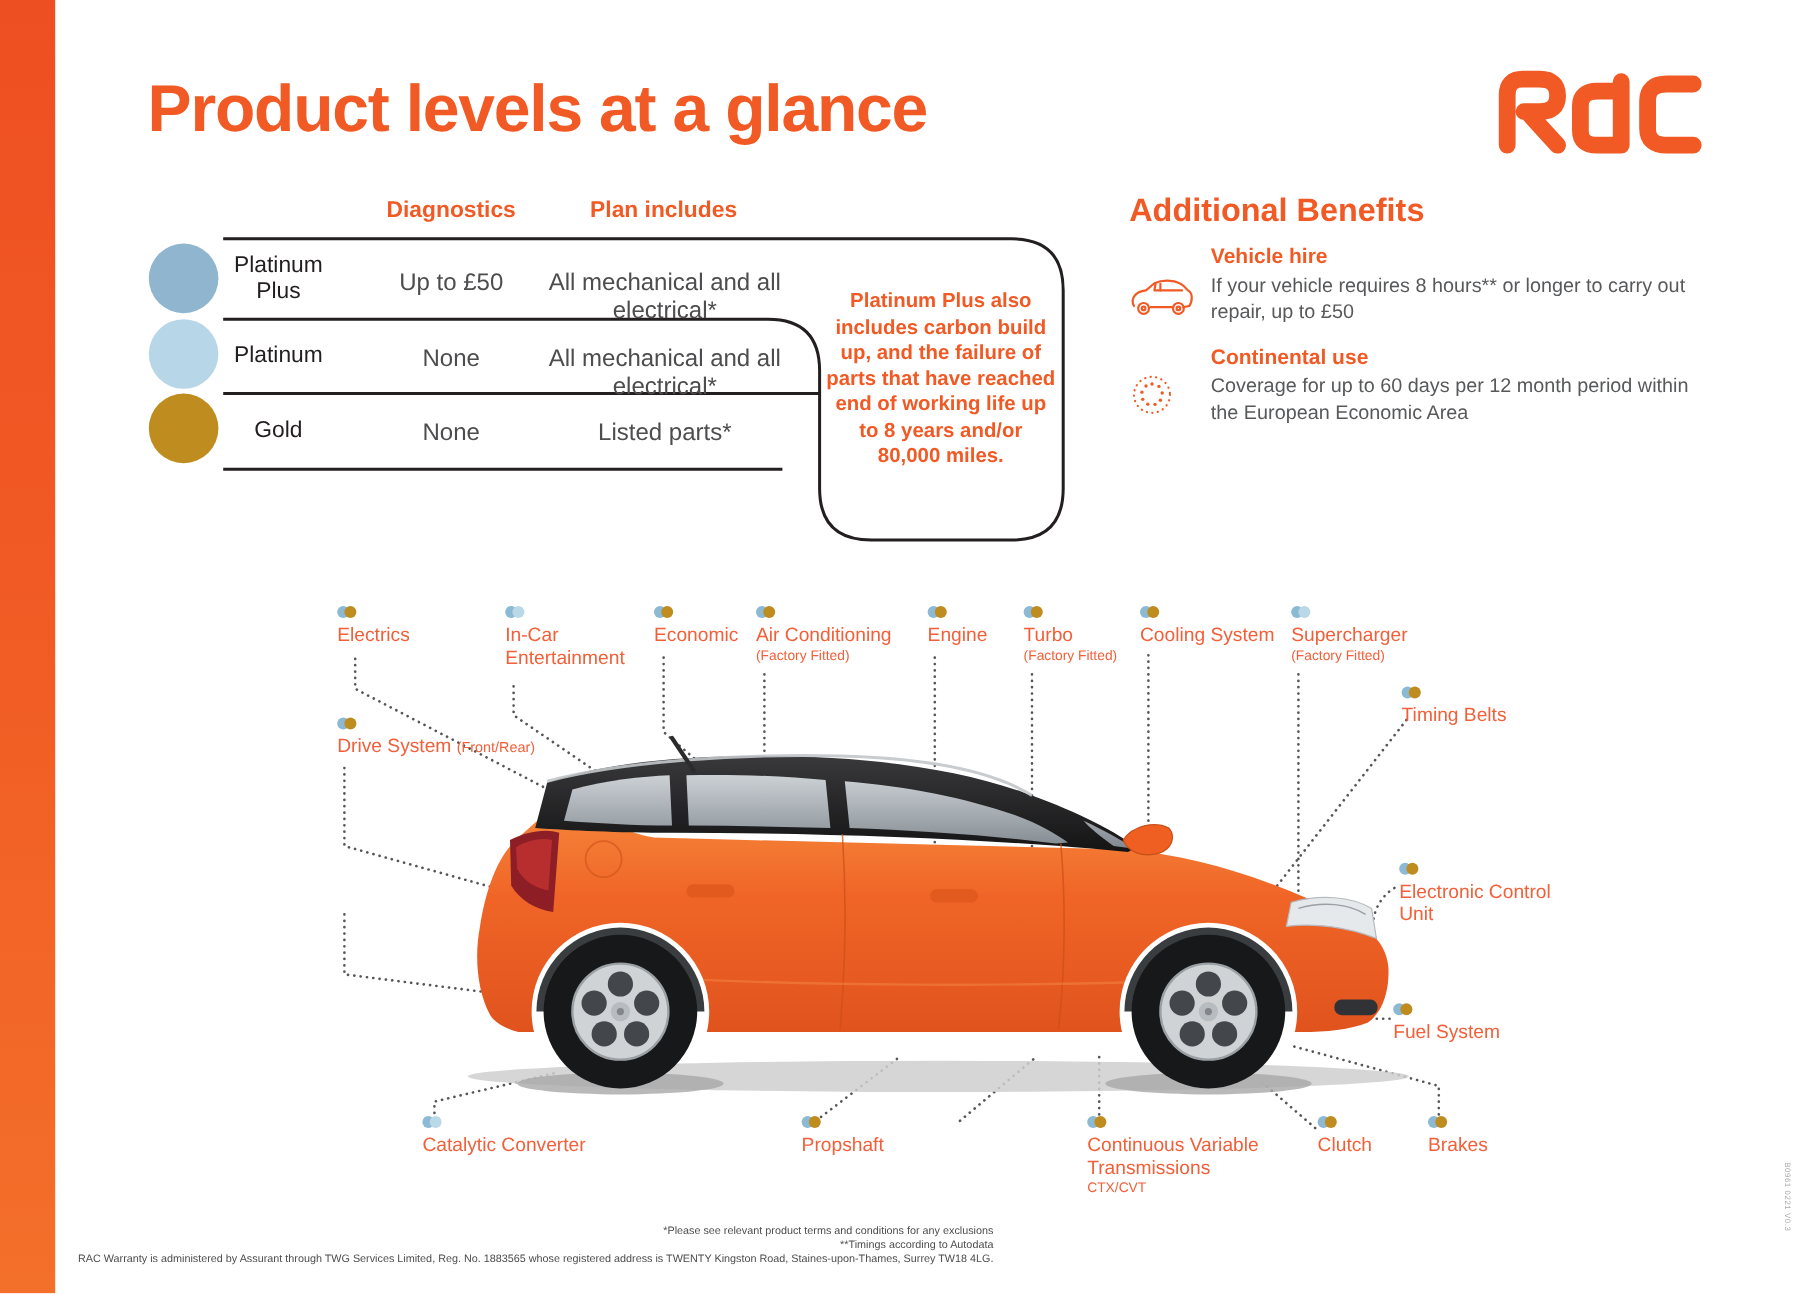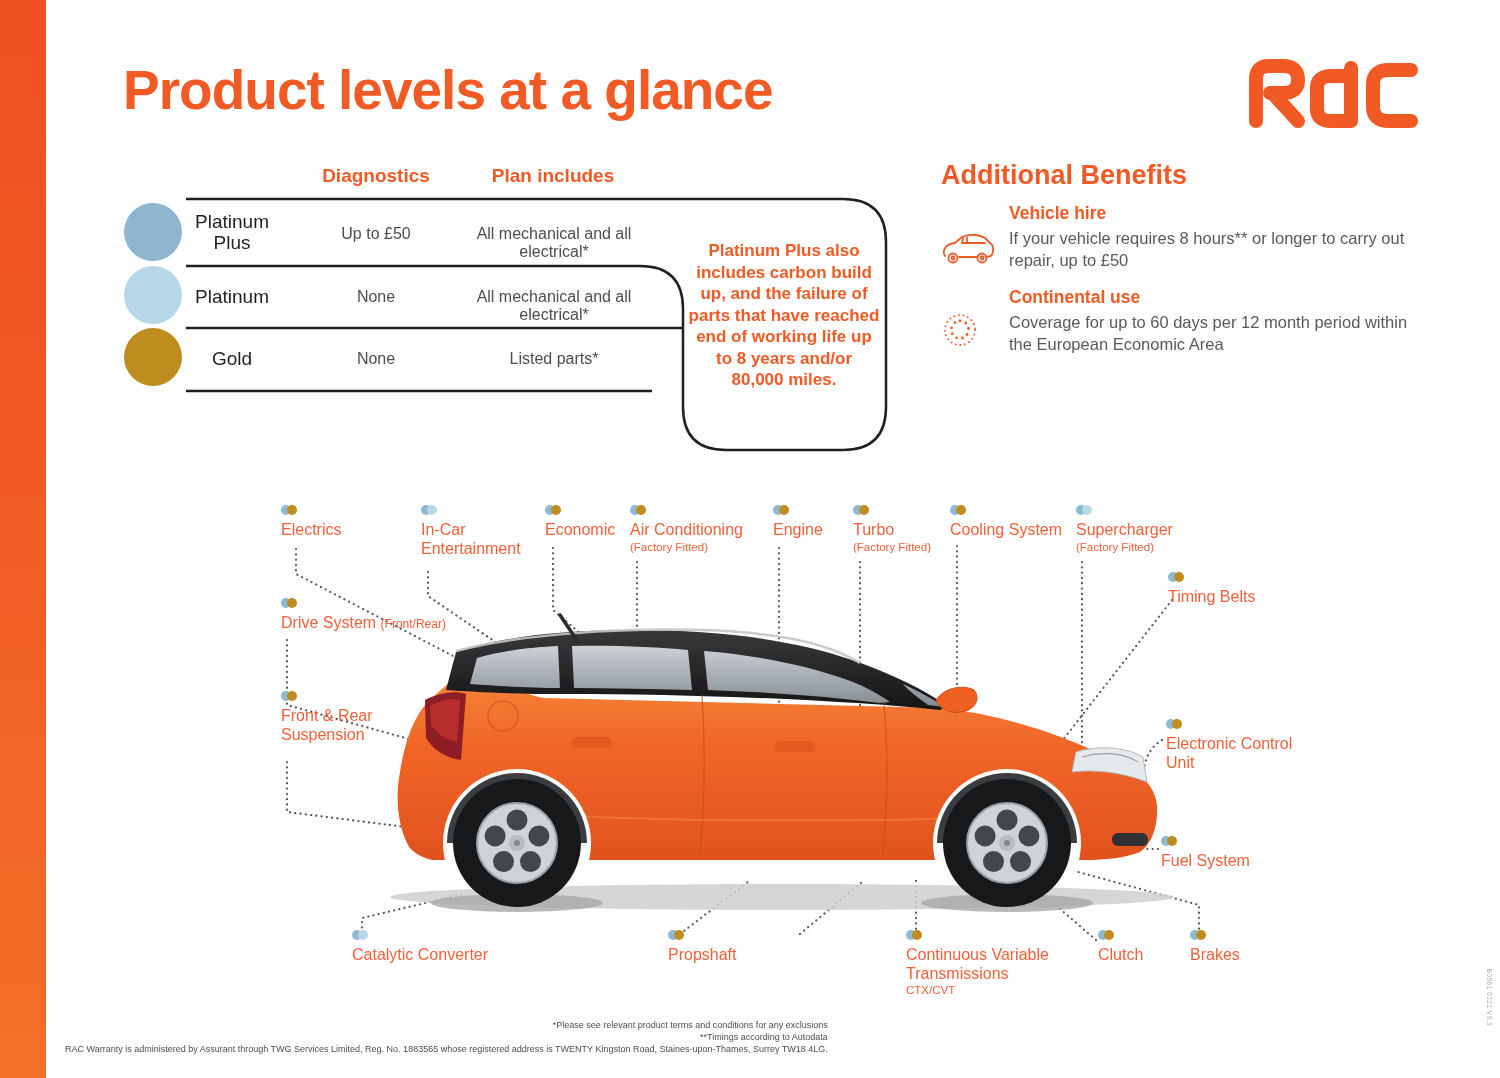"Up to £50" .cell { font-size: 16px -> 20px }
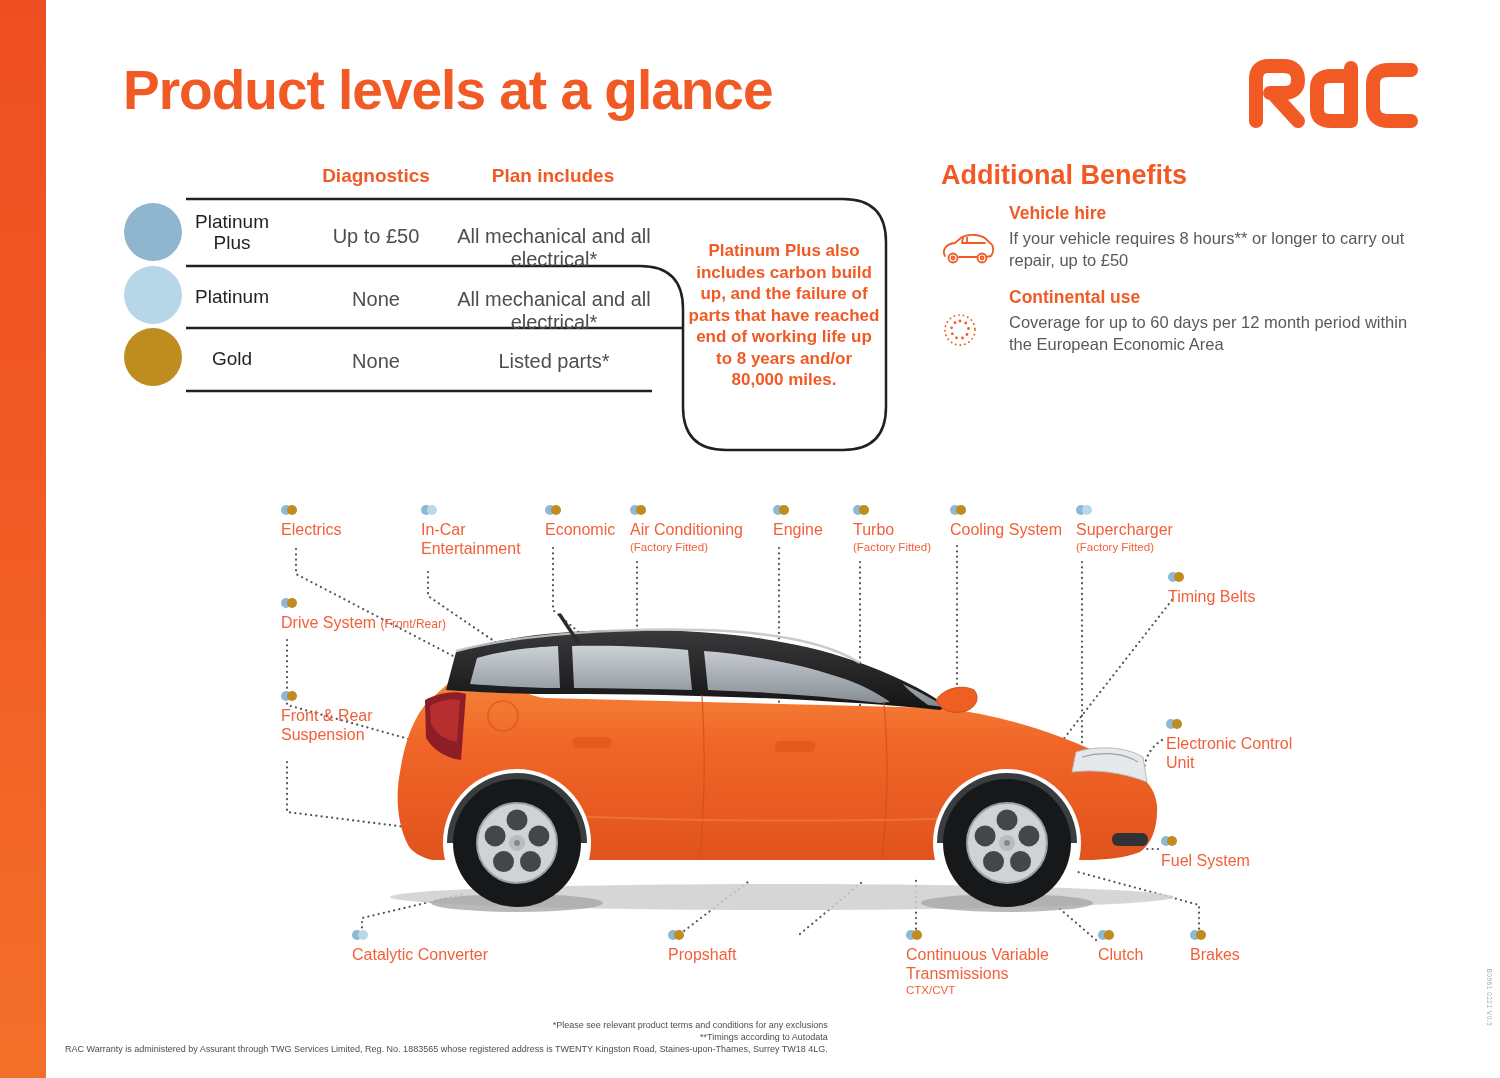"Front & Rear Suspension" div.part { html: <div> <span><span></span><span></span></span> <div>Front &amp; Rear Suspension</div> </div> -> none }
